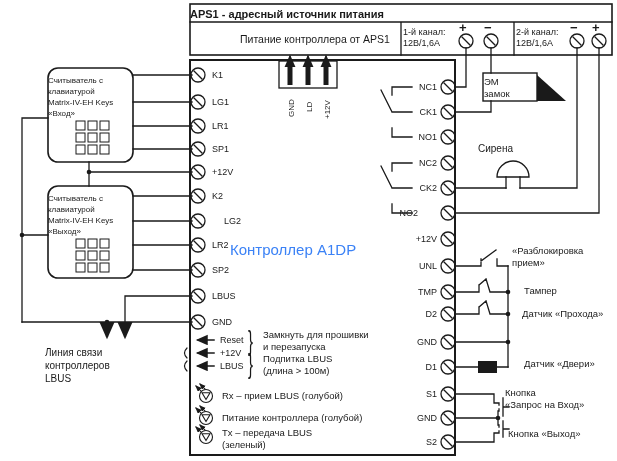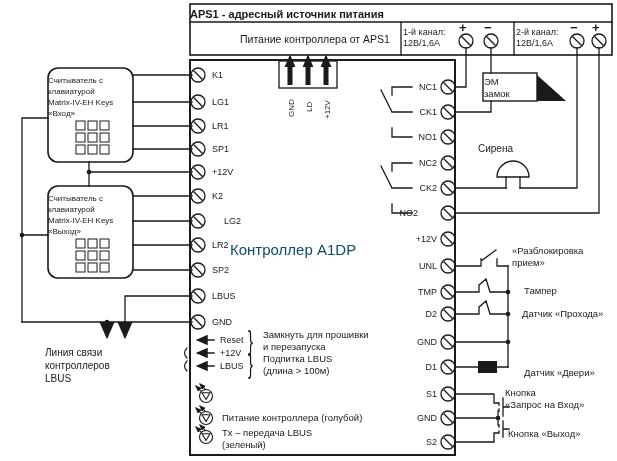"Контроллер A1DP" div.lbl { color: #0c4a6e -> #3b82f6 }
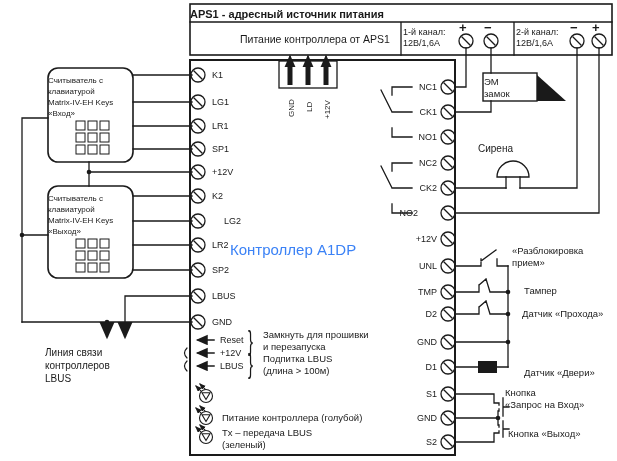"Датчик «Двери»" div.lbl { top: 368px -> 359px }
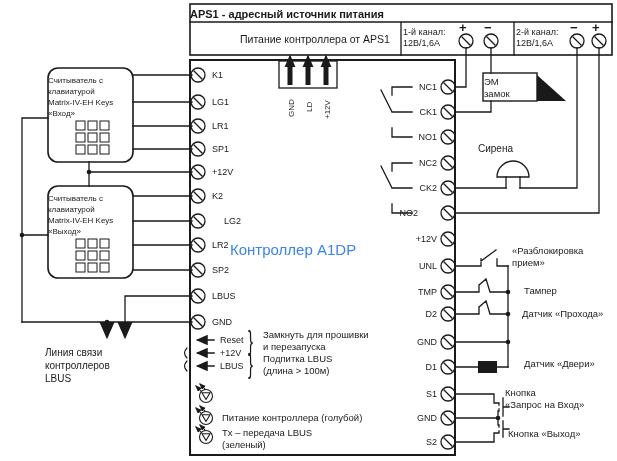"Rx – прием LBUS (голубой)" div.lbl { html: none -> <div>Rx – прием LBUS (голубой)</div> }
